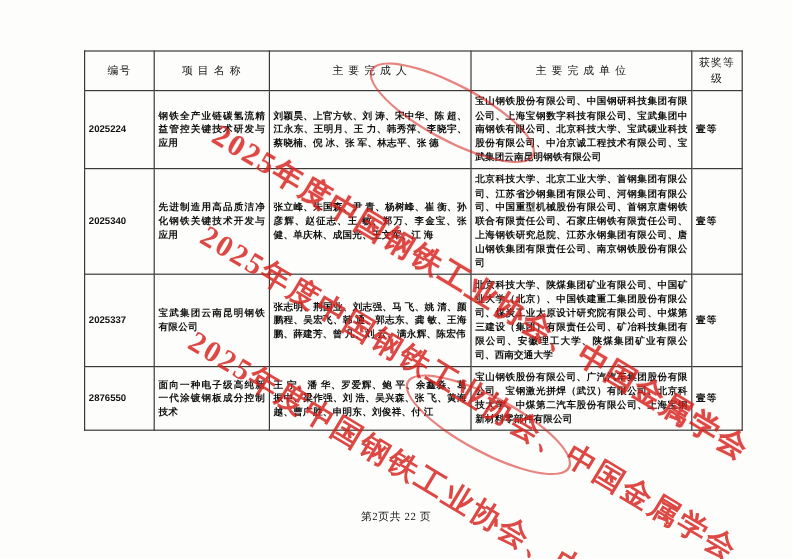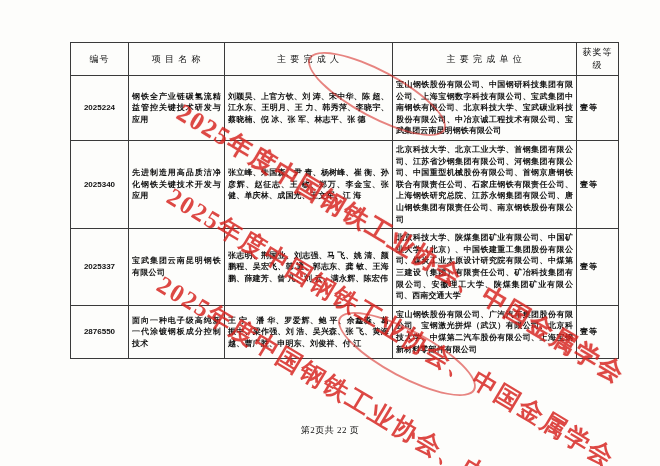"2025224" td.cell-id { text-align: center -> left }
